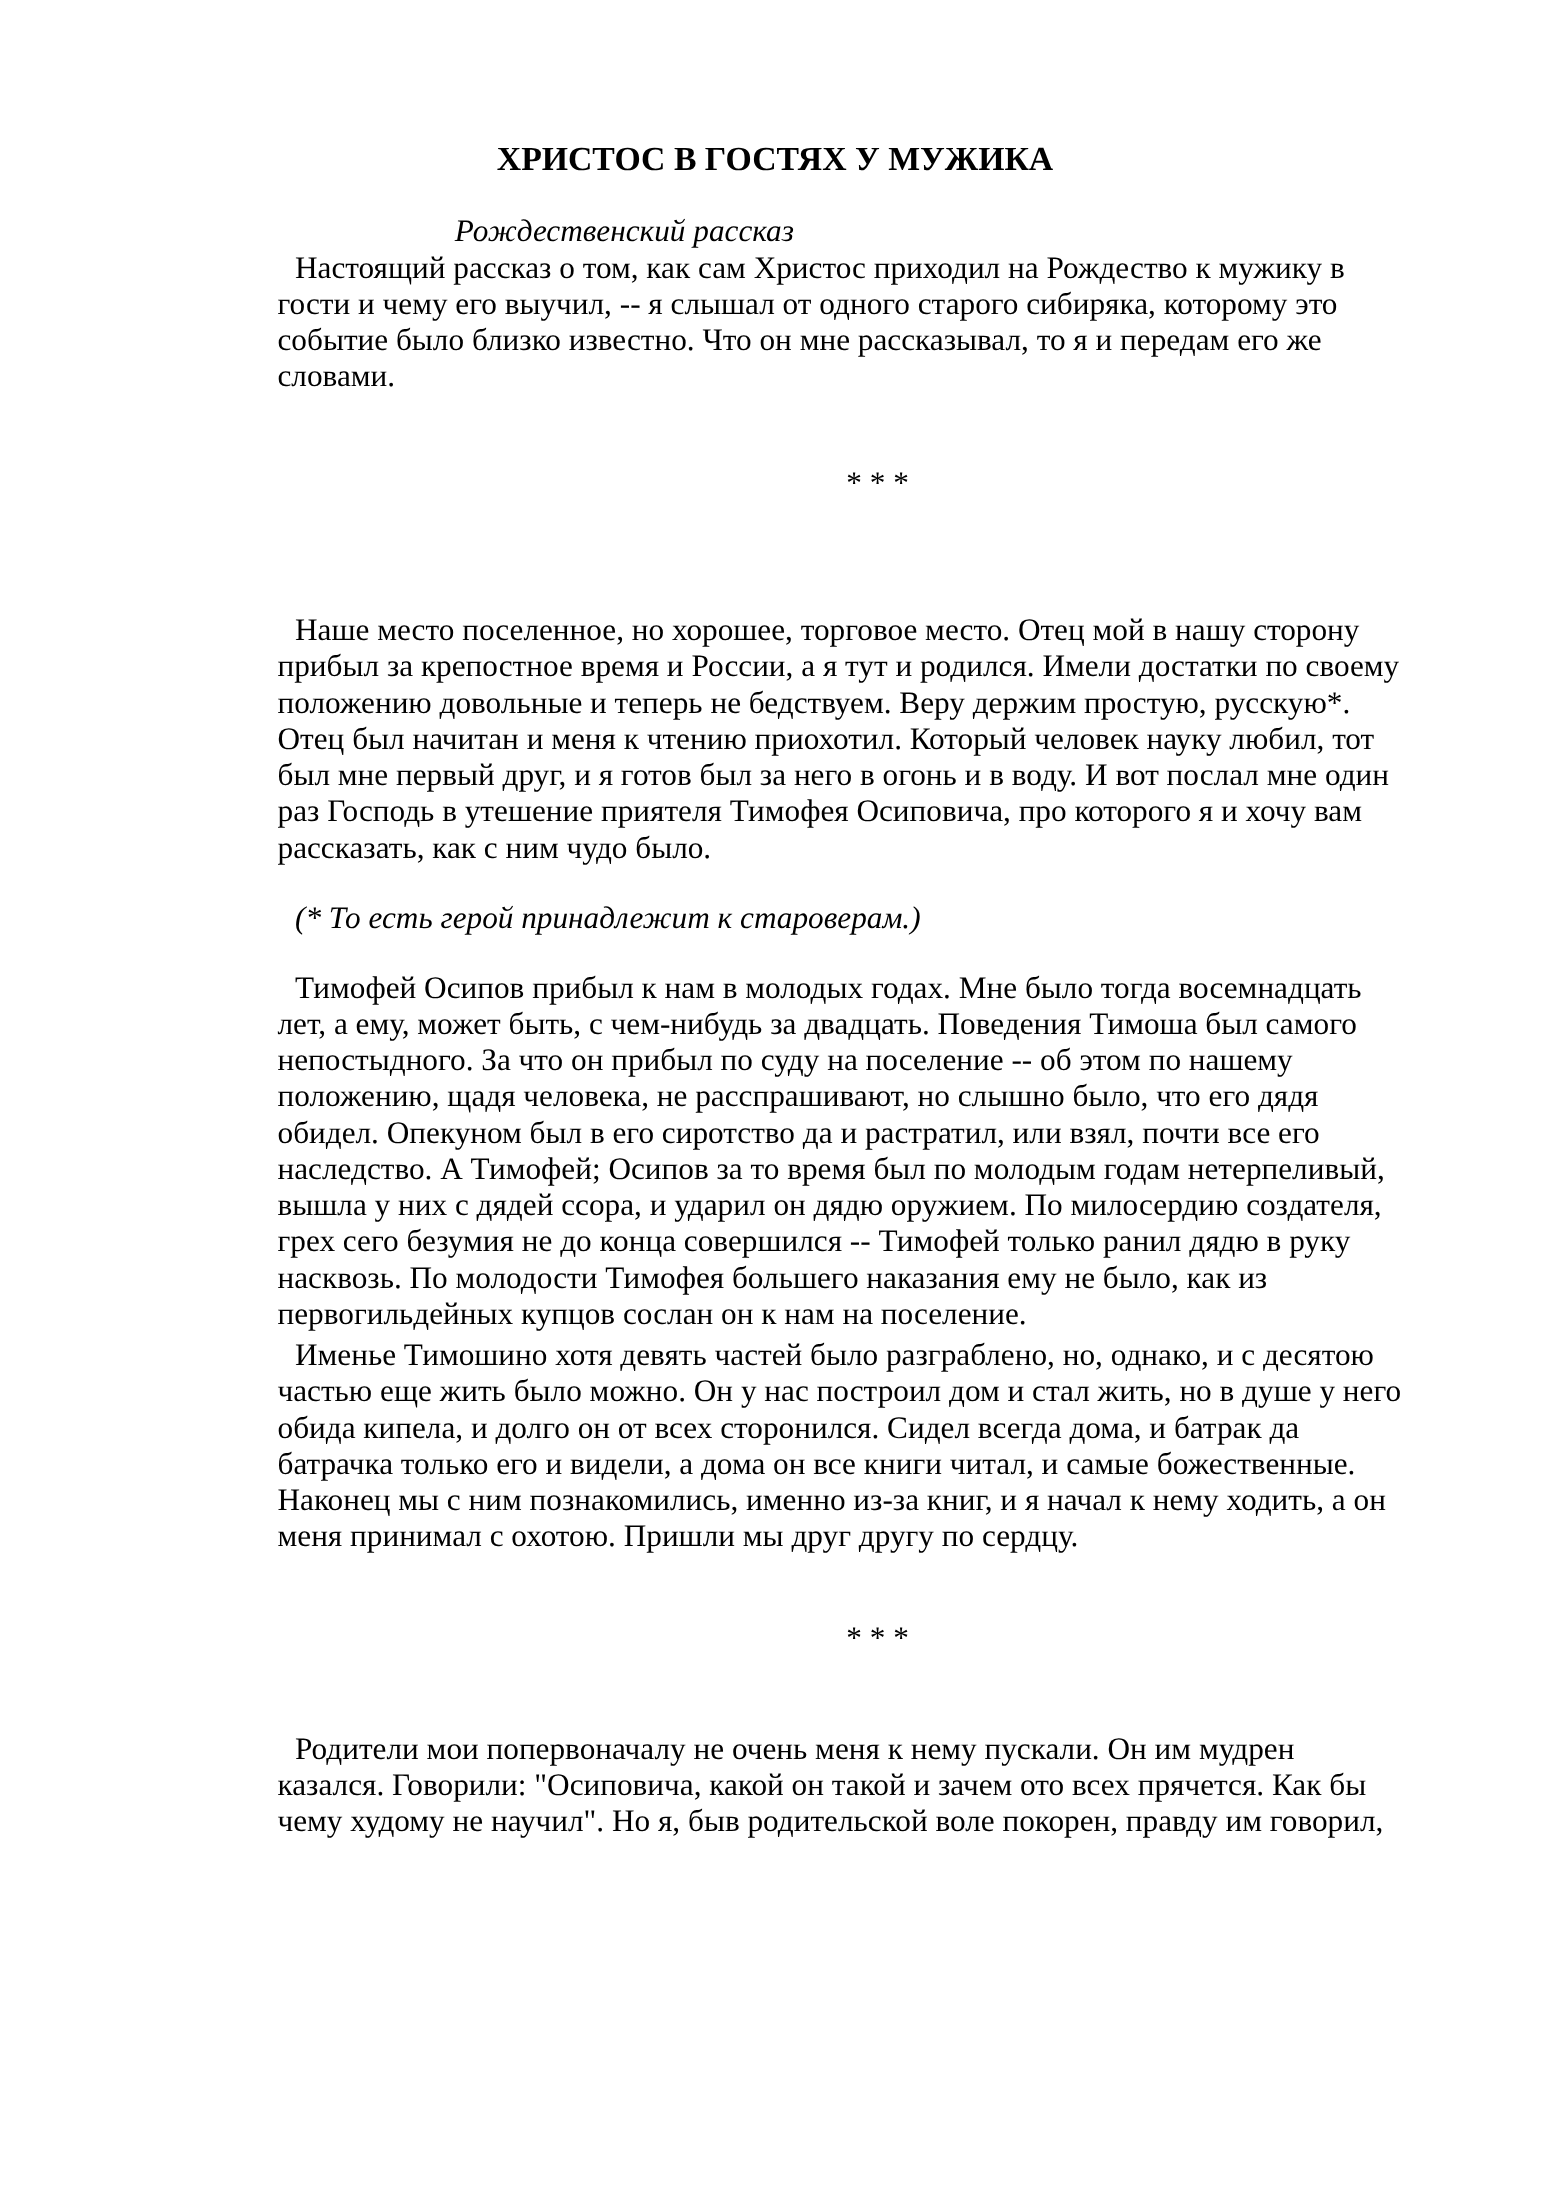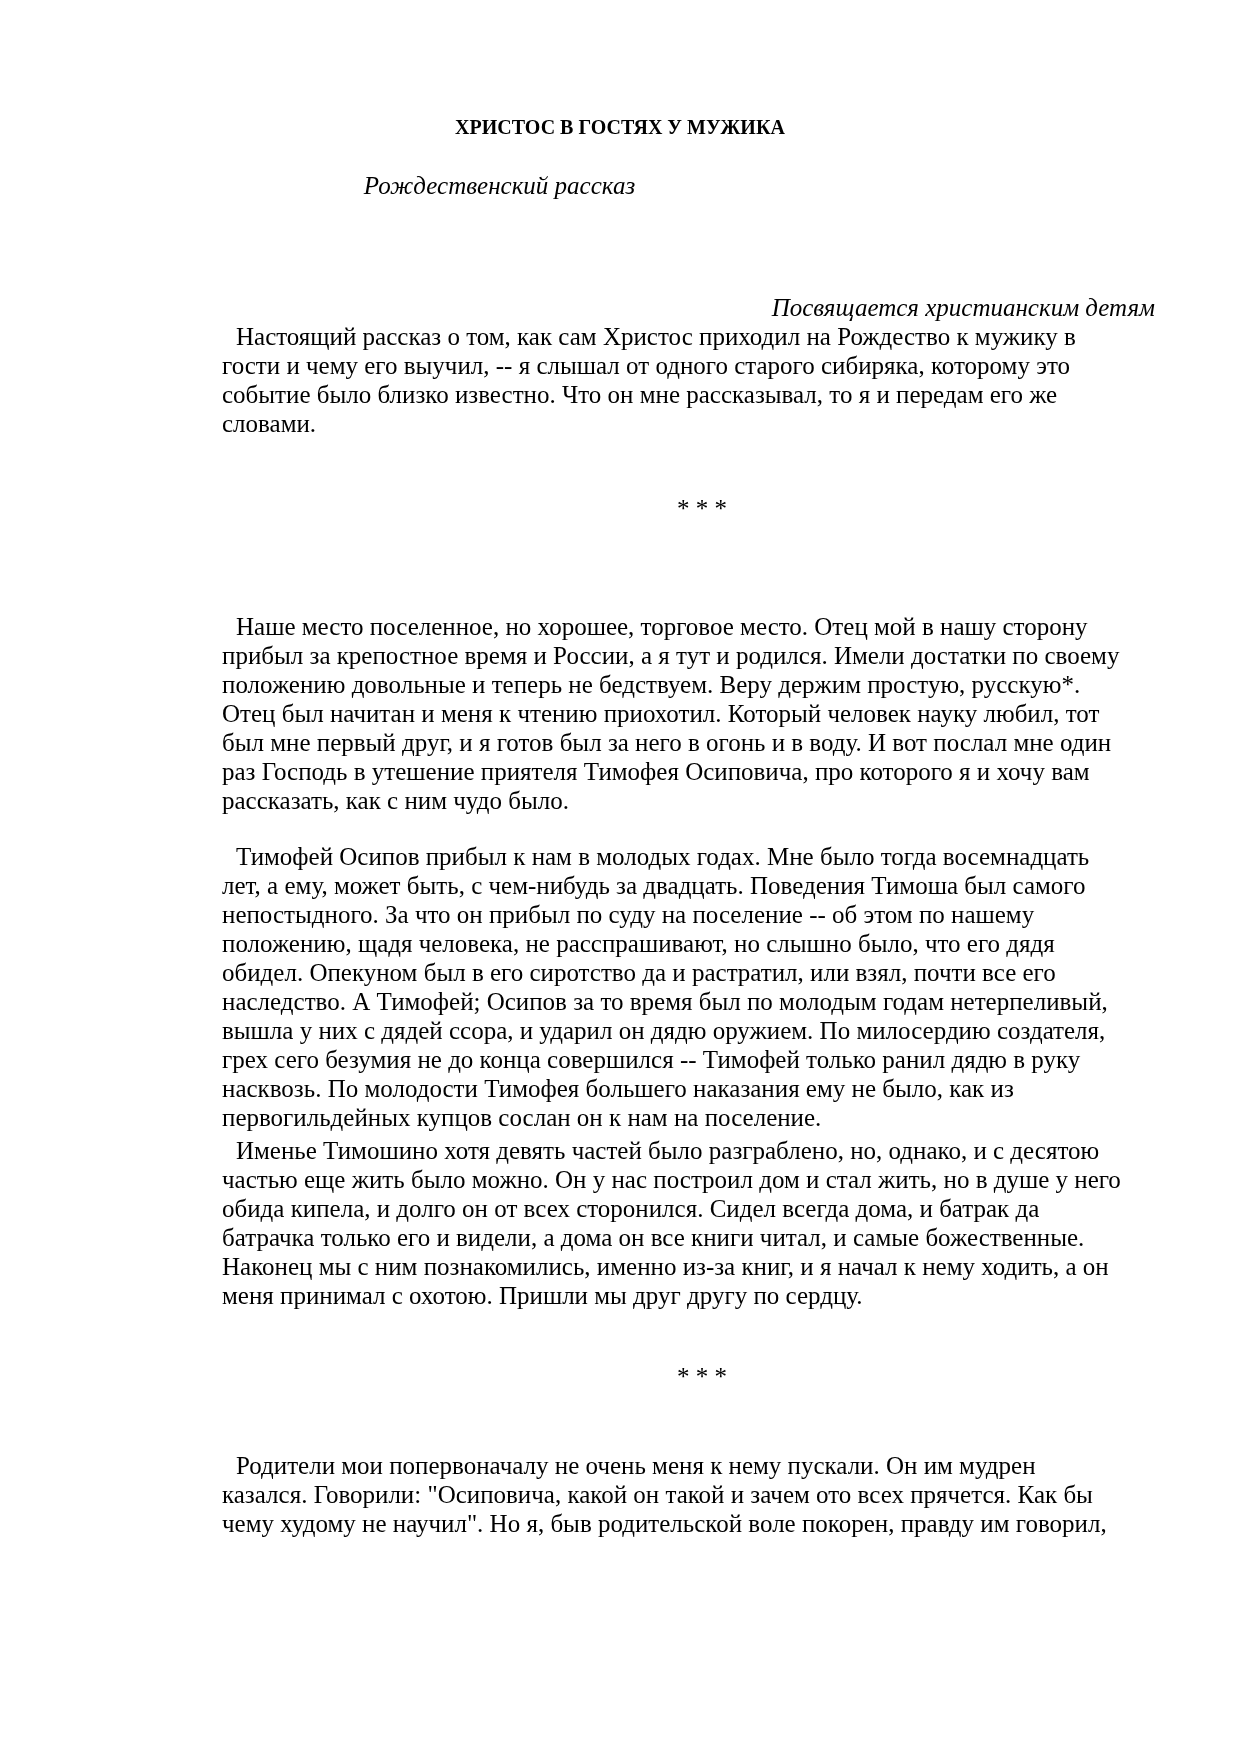"ХРИСТОС В ГОСТЯХ У МУЖИКА" .title { font-size: 20px -> 27px }
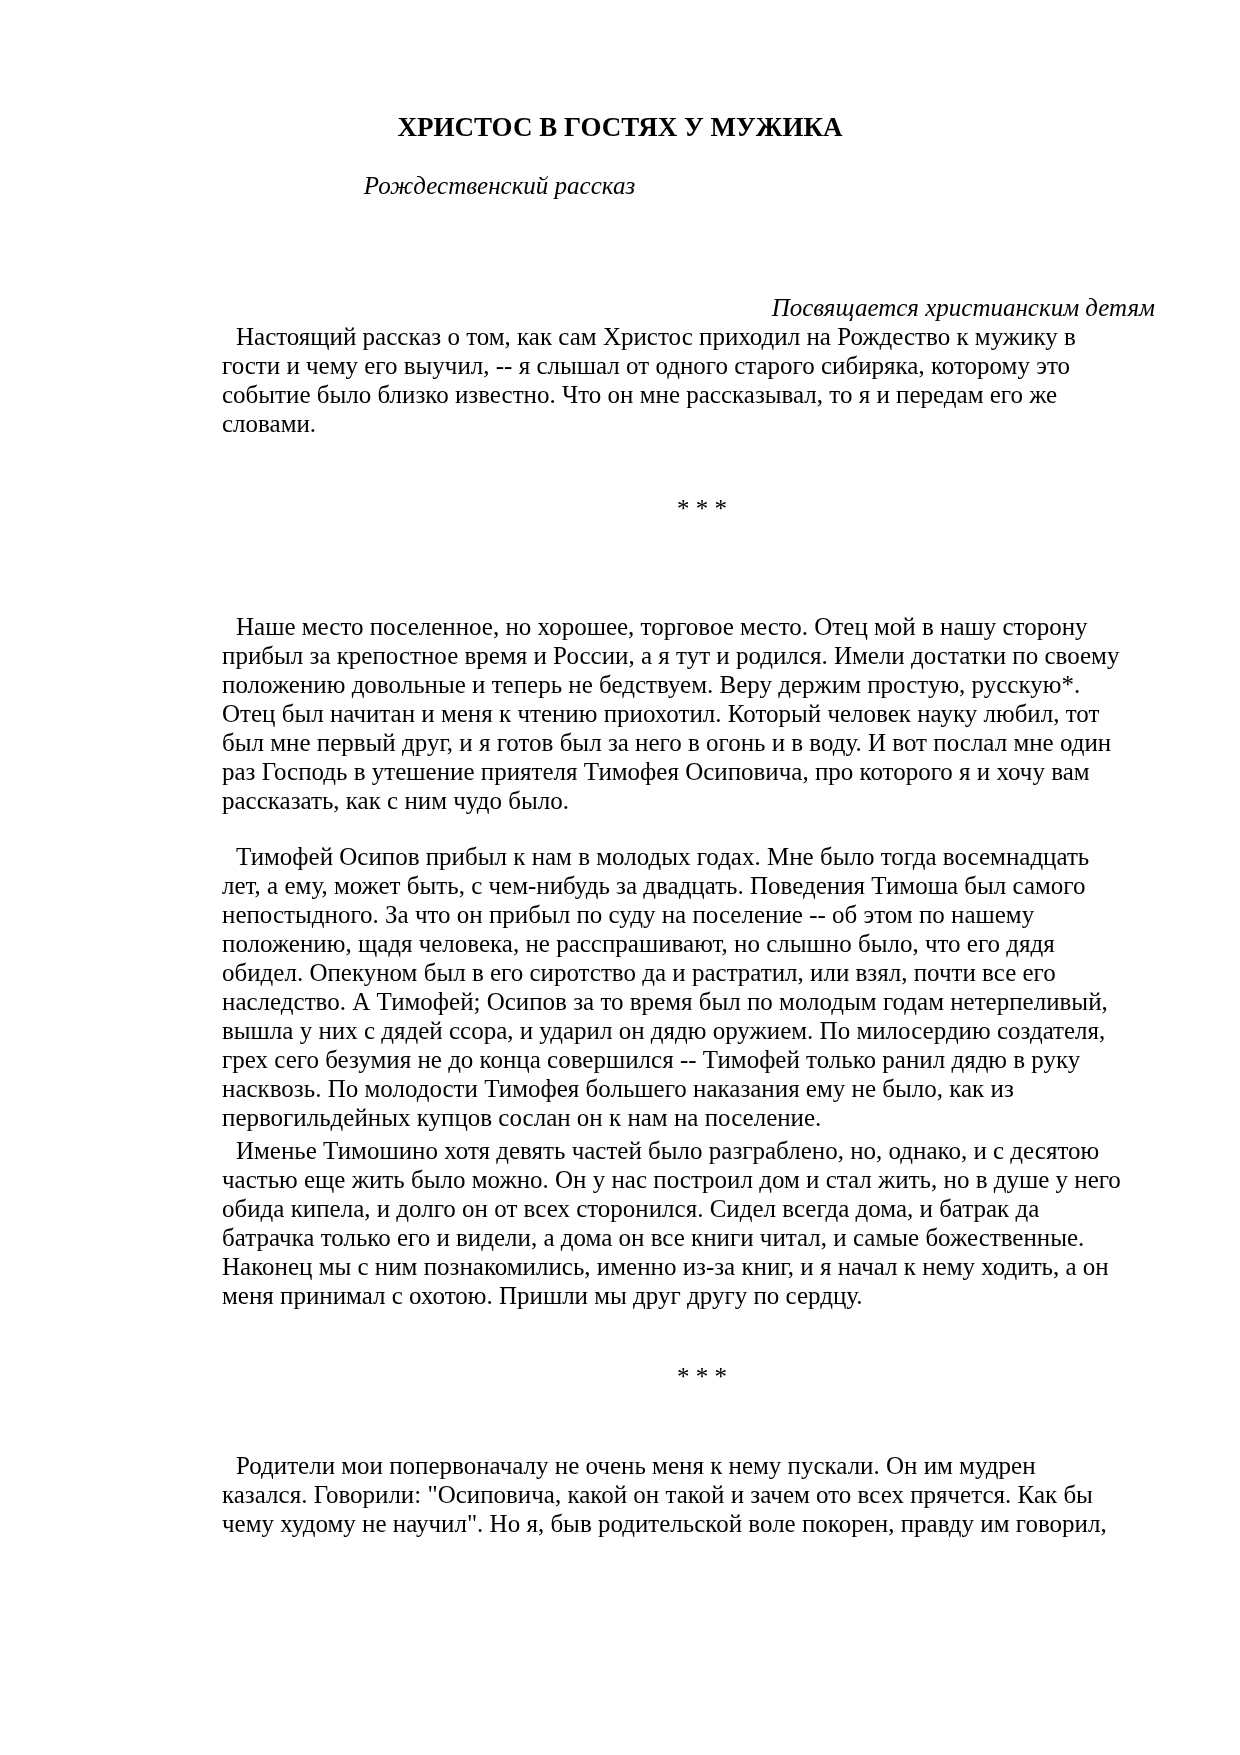"Посвящается христианским детям" div.dedication { html: <div>Посвящается христианским детям</div> -> none }
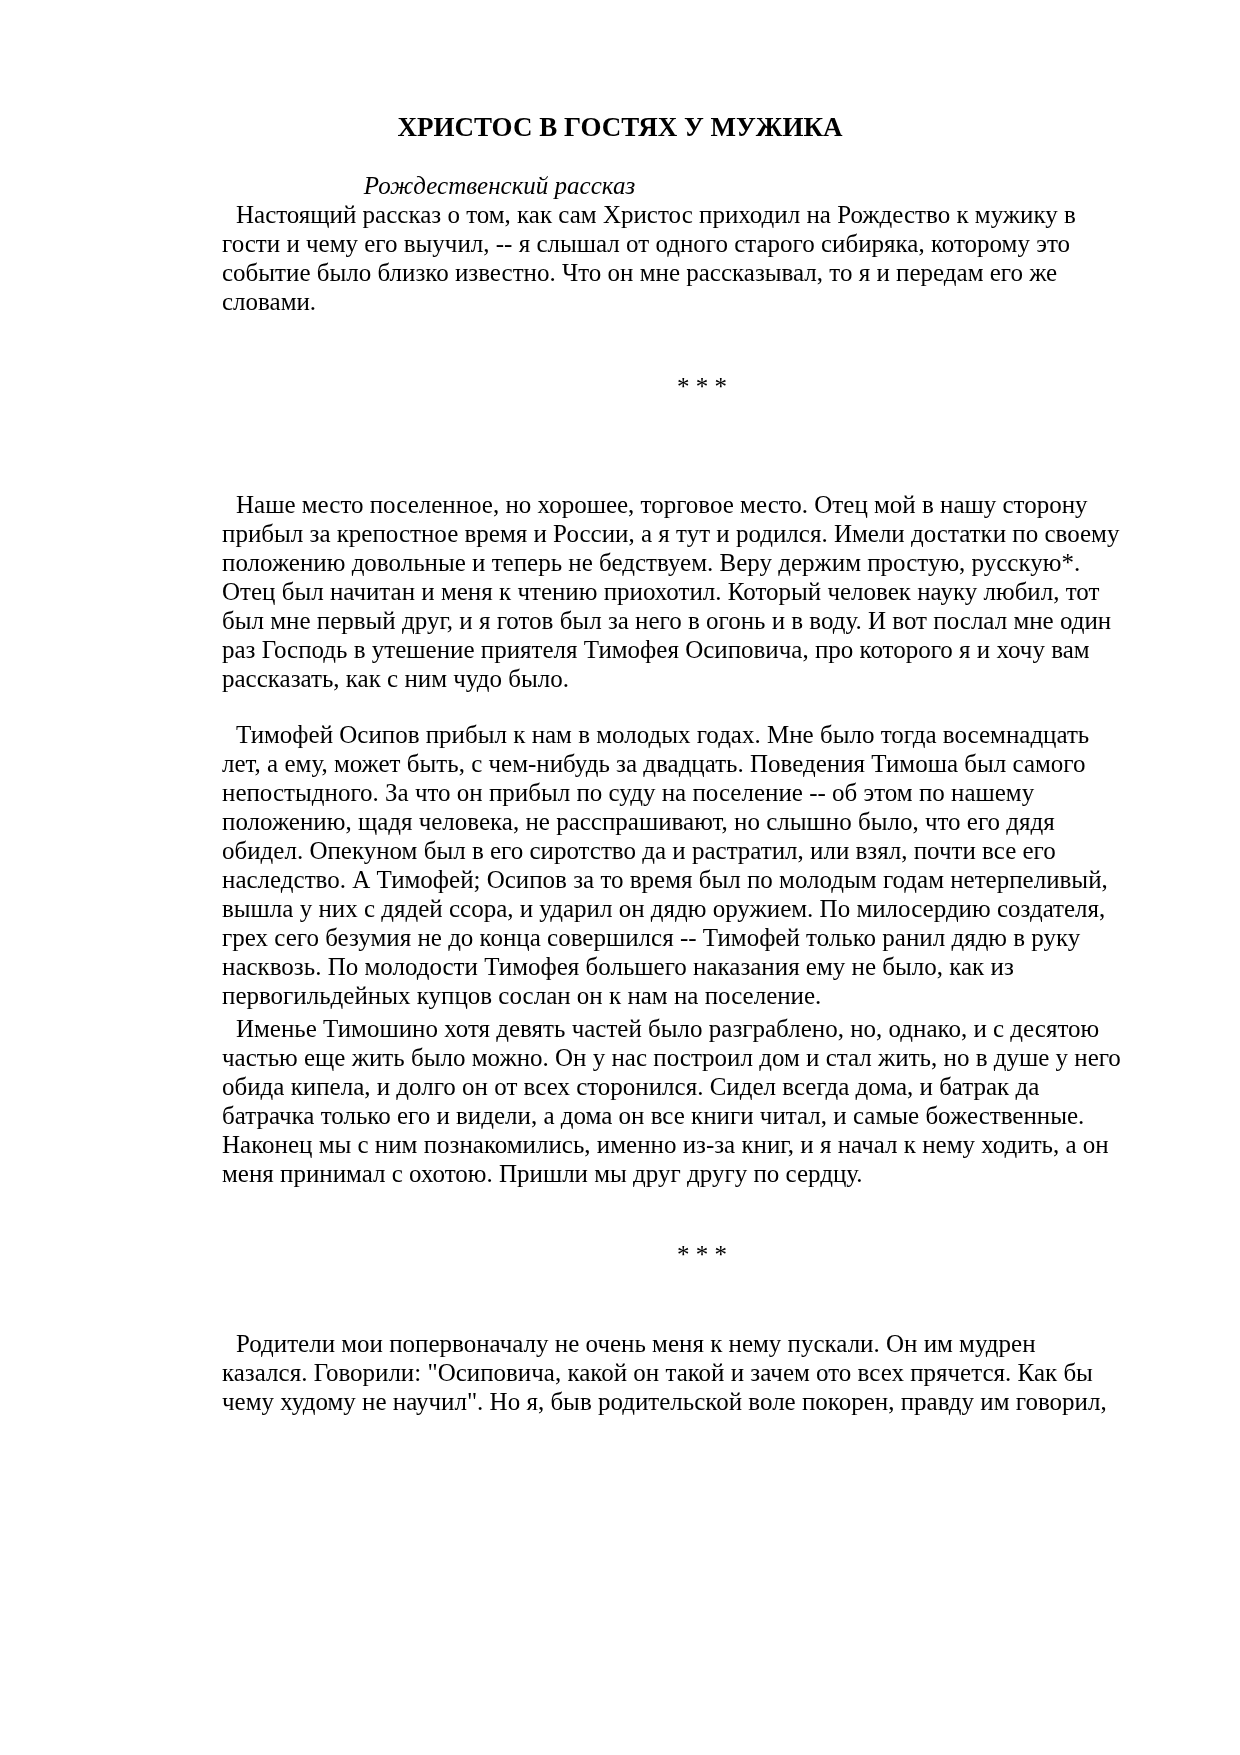"(* То есть герой принадлежит" div.footnote { html: none -> <div>(* То есть герой принадлежит к староверам.)</div> }
